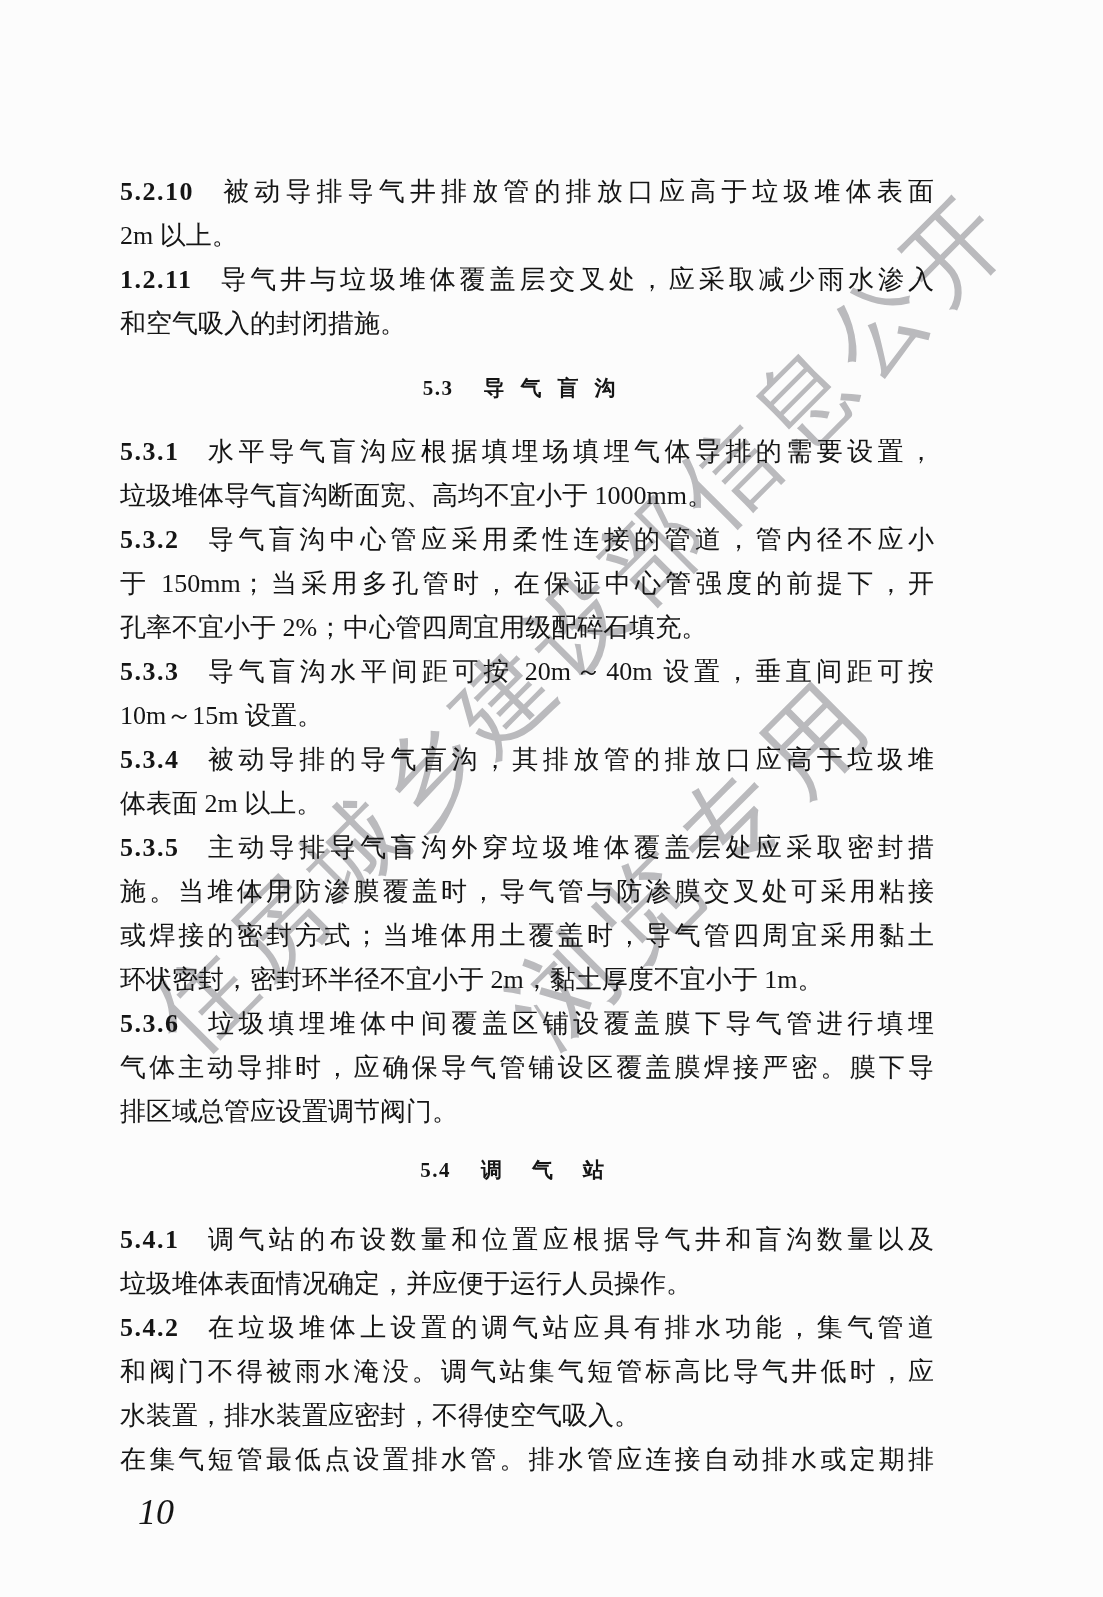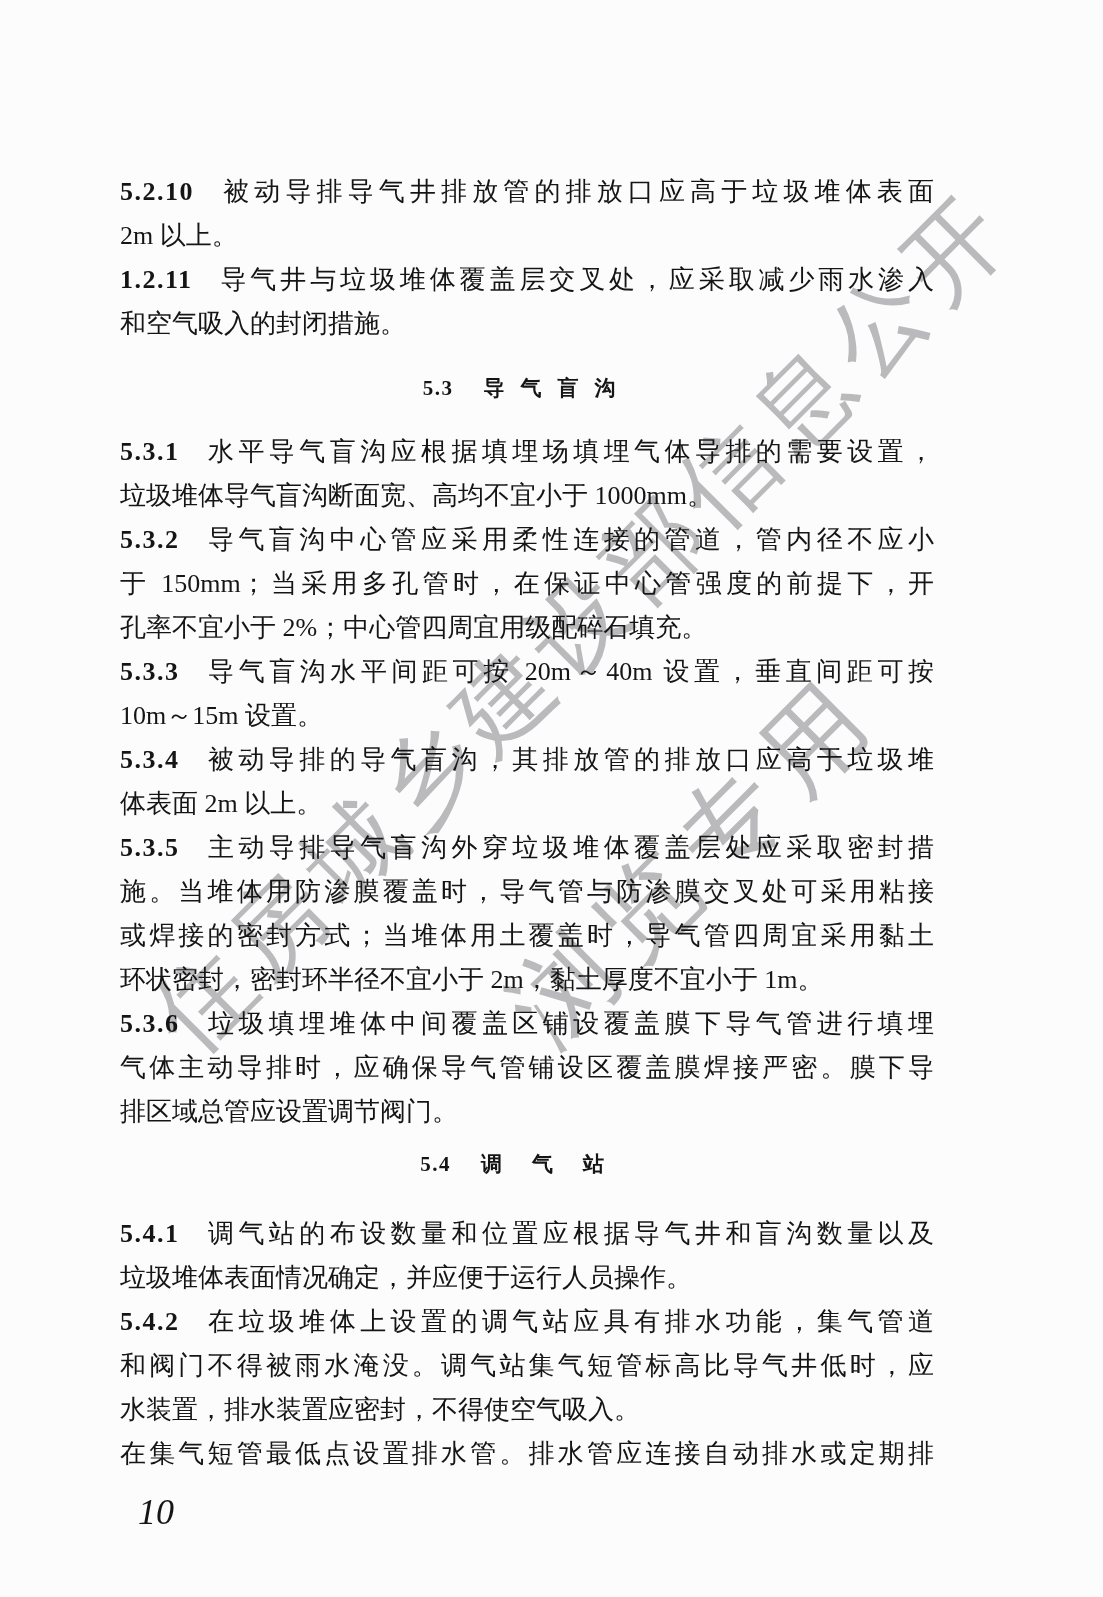"5.4 调气站" .heading.h-54 { margin-top: 8px -> 14px }
